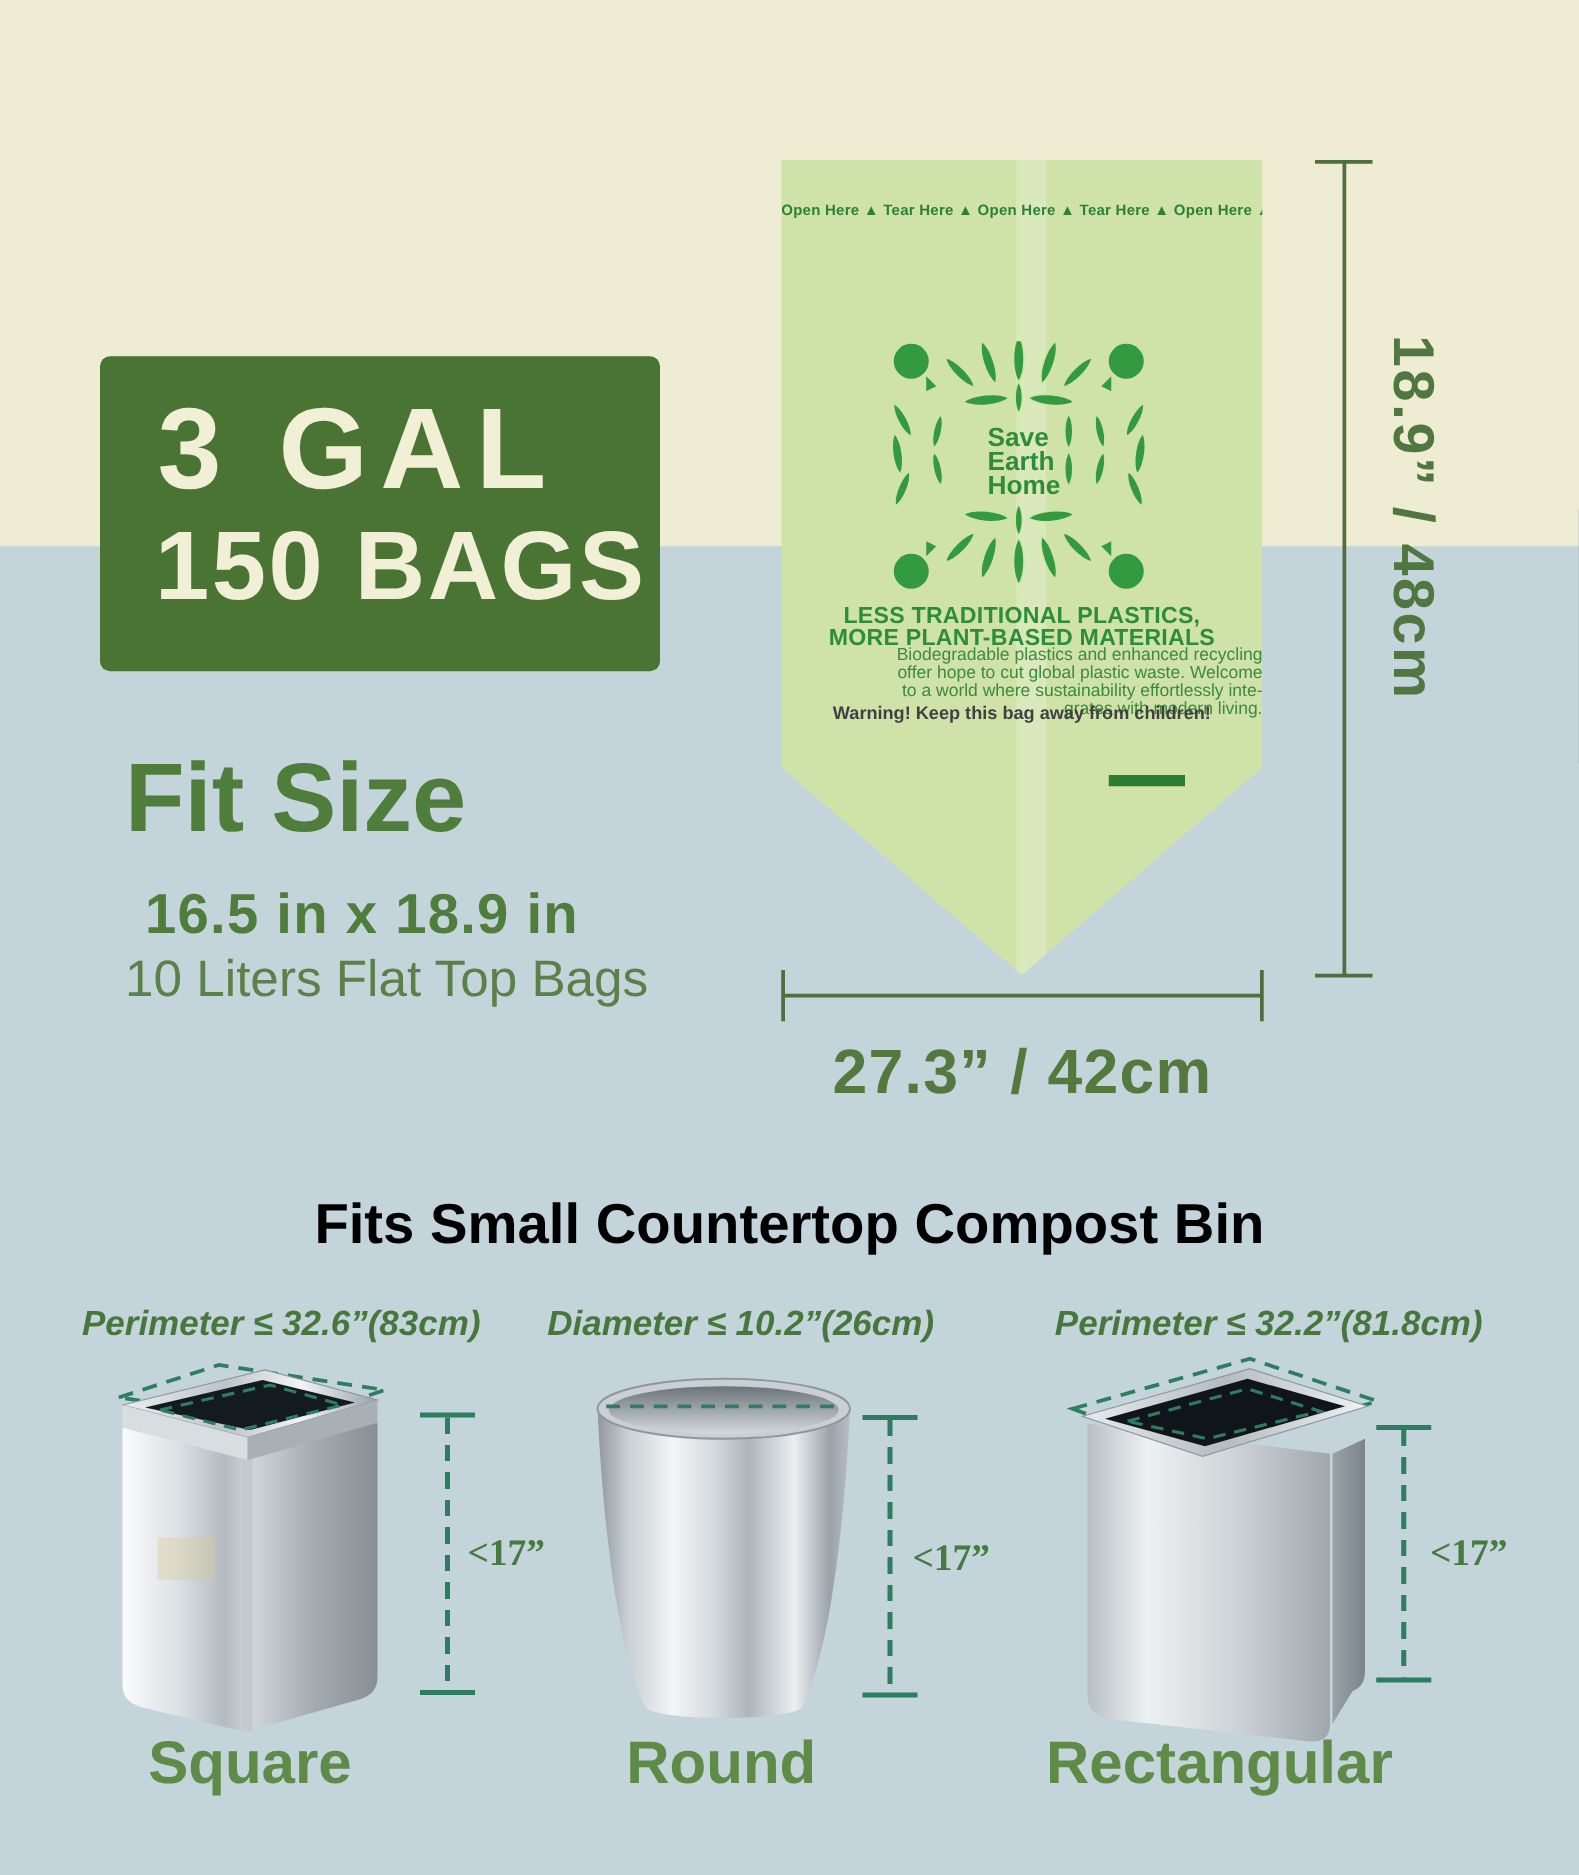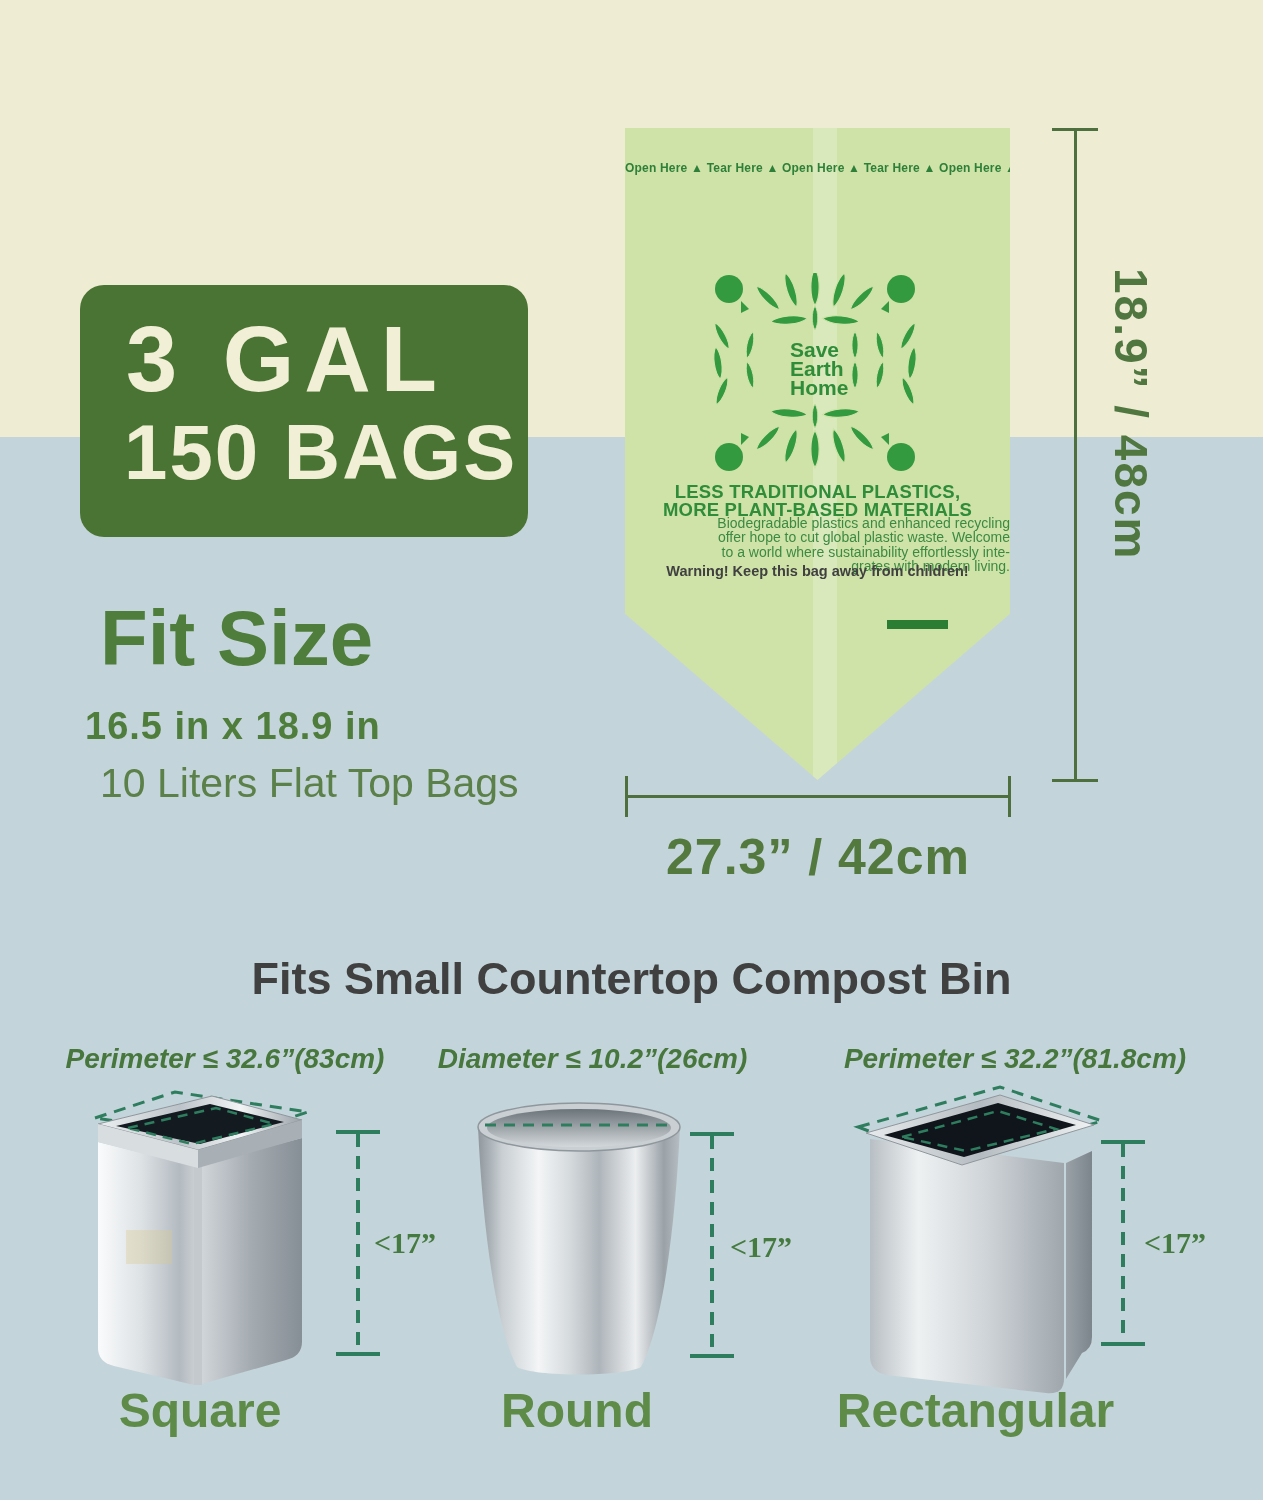"3 GAL" .badge { border-radius: 24px -> 8px }
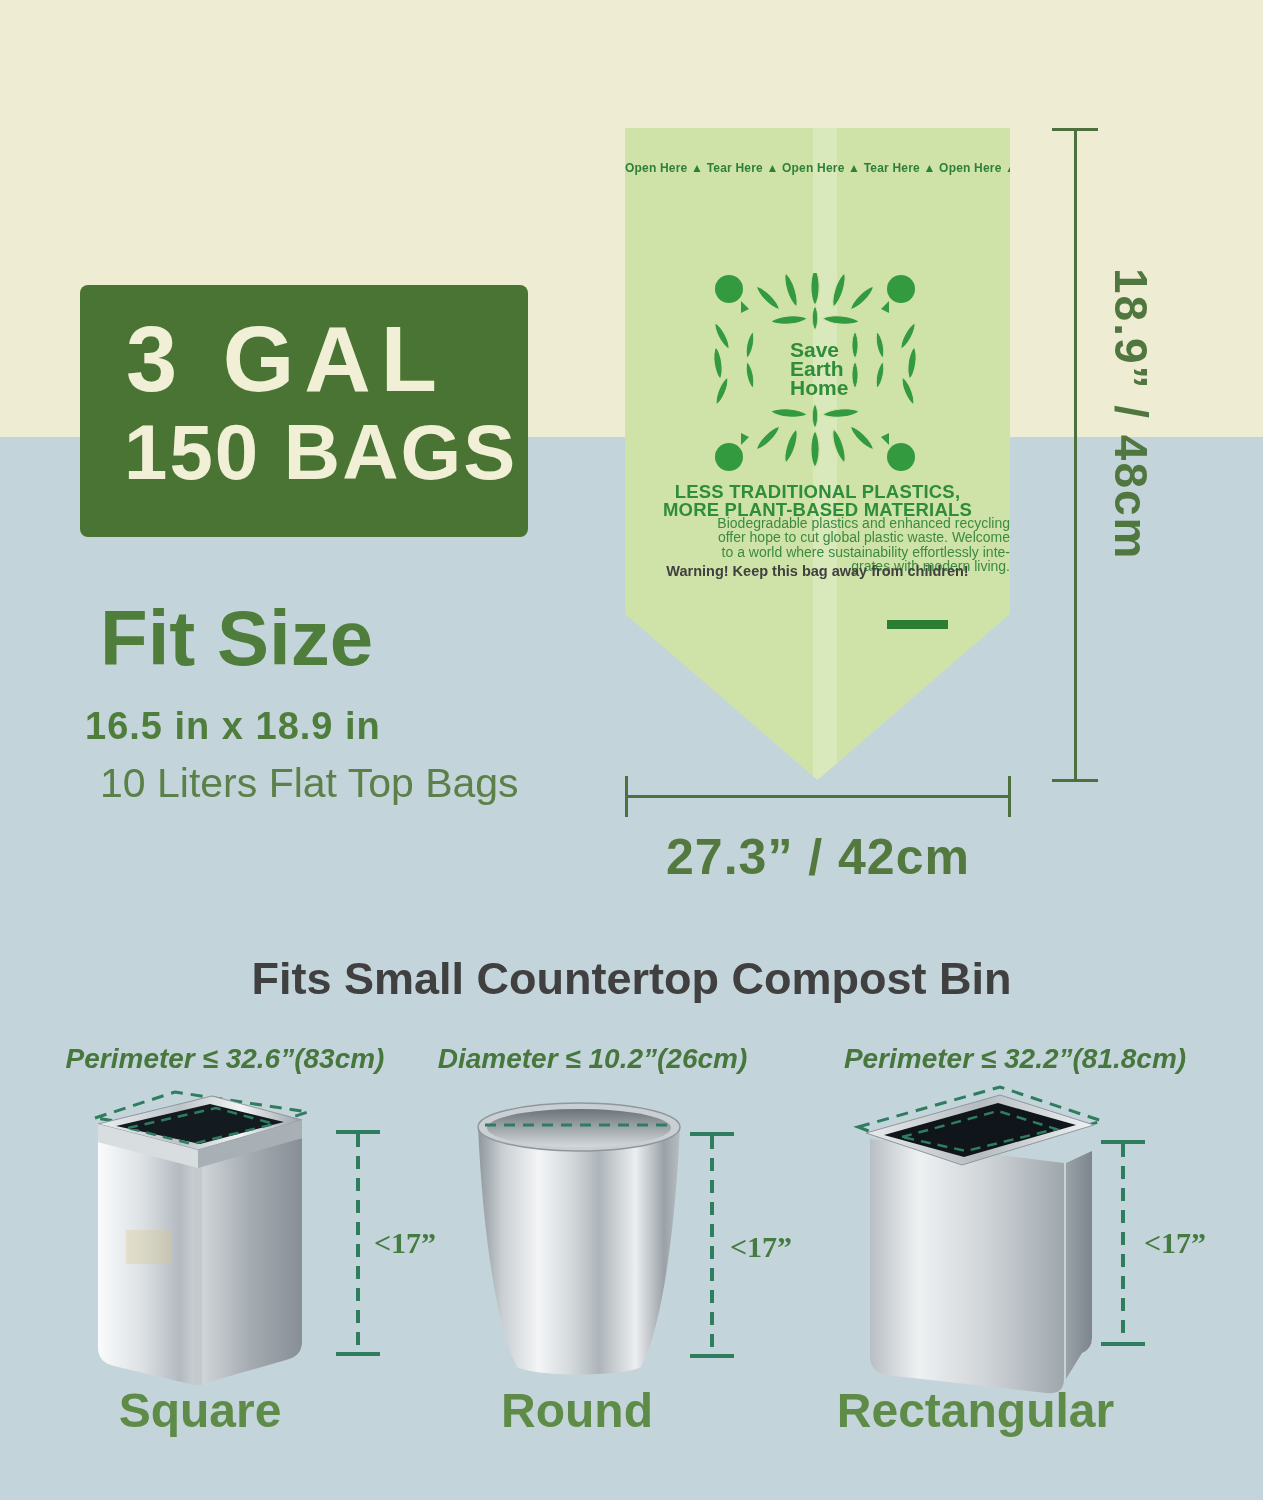"16.5 in x 18.9 in" .fit-dims { font-size: 38px -> 45px; left: 85px -> 116px }
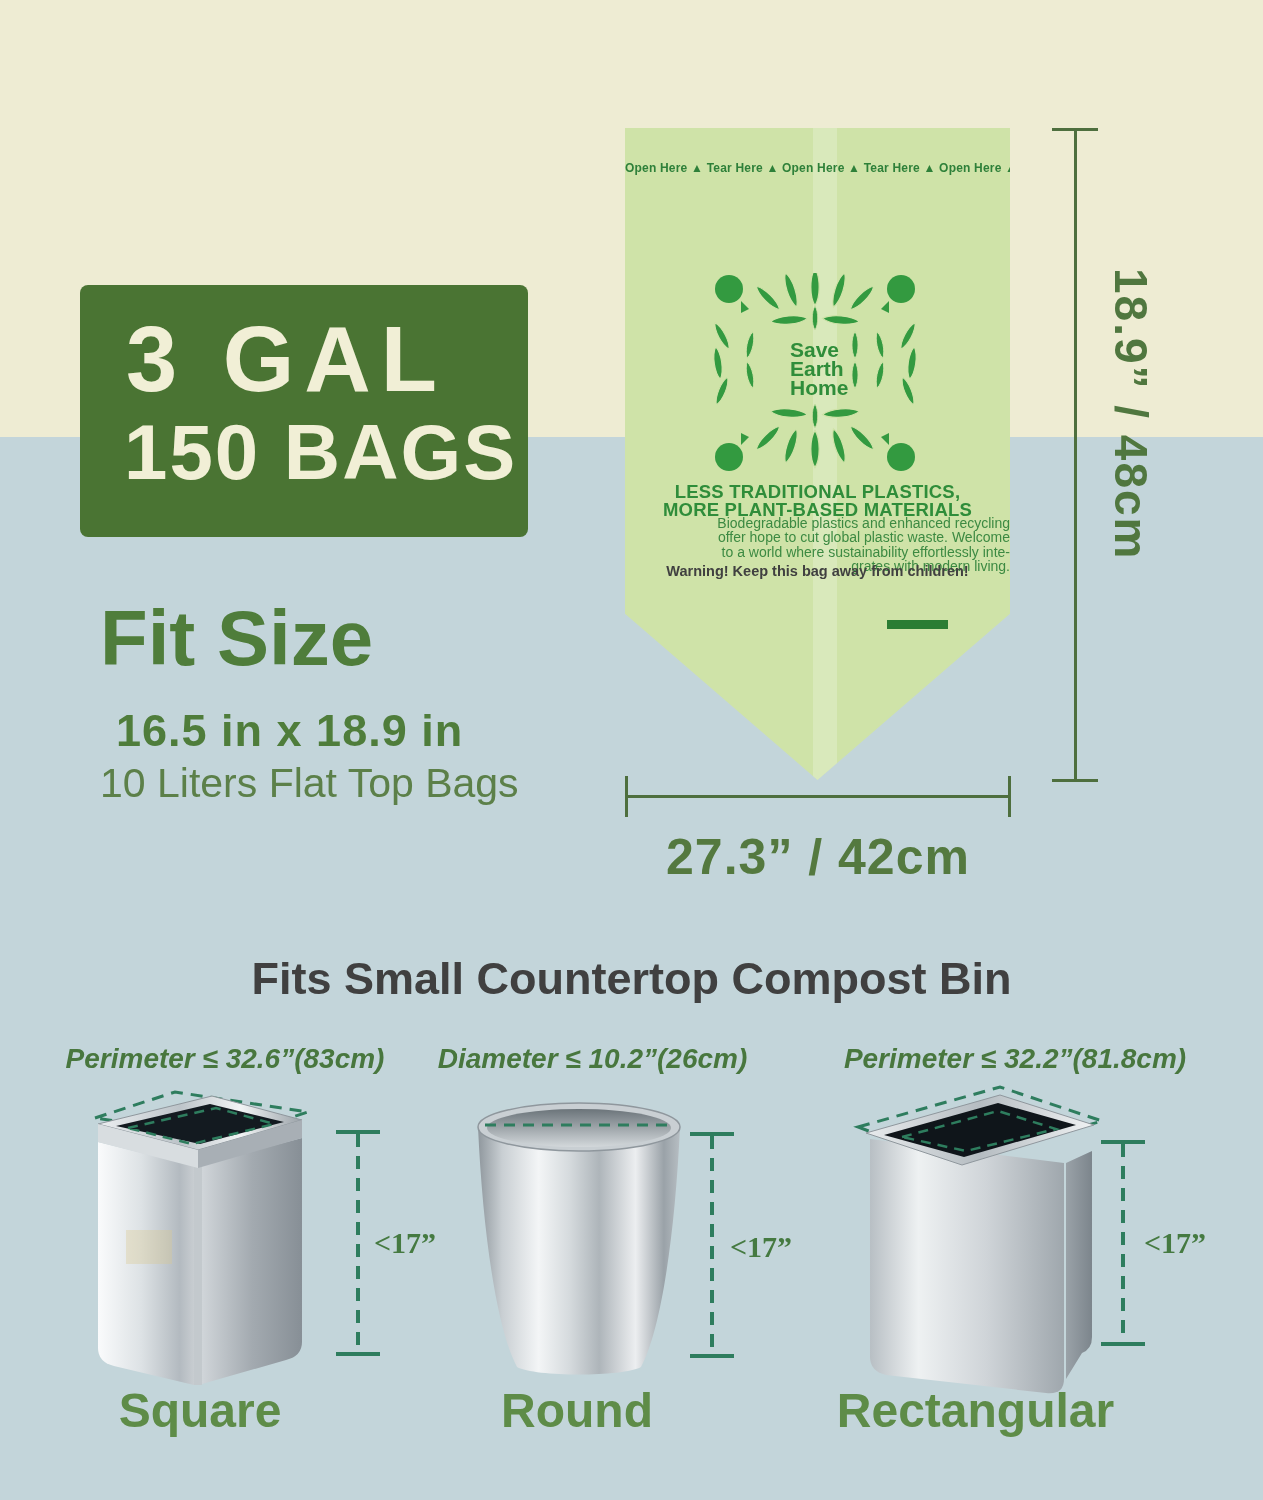"Fits Small Countertop Compost Bin" .bins-title { color: #404040 -> #000000 }
